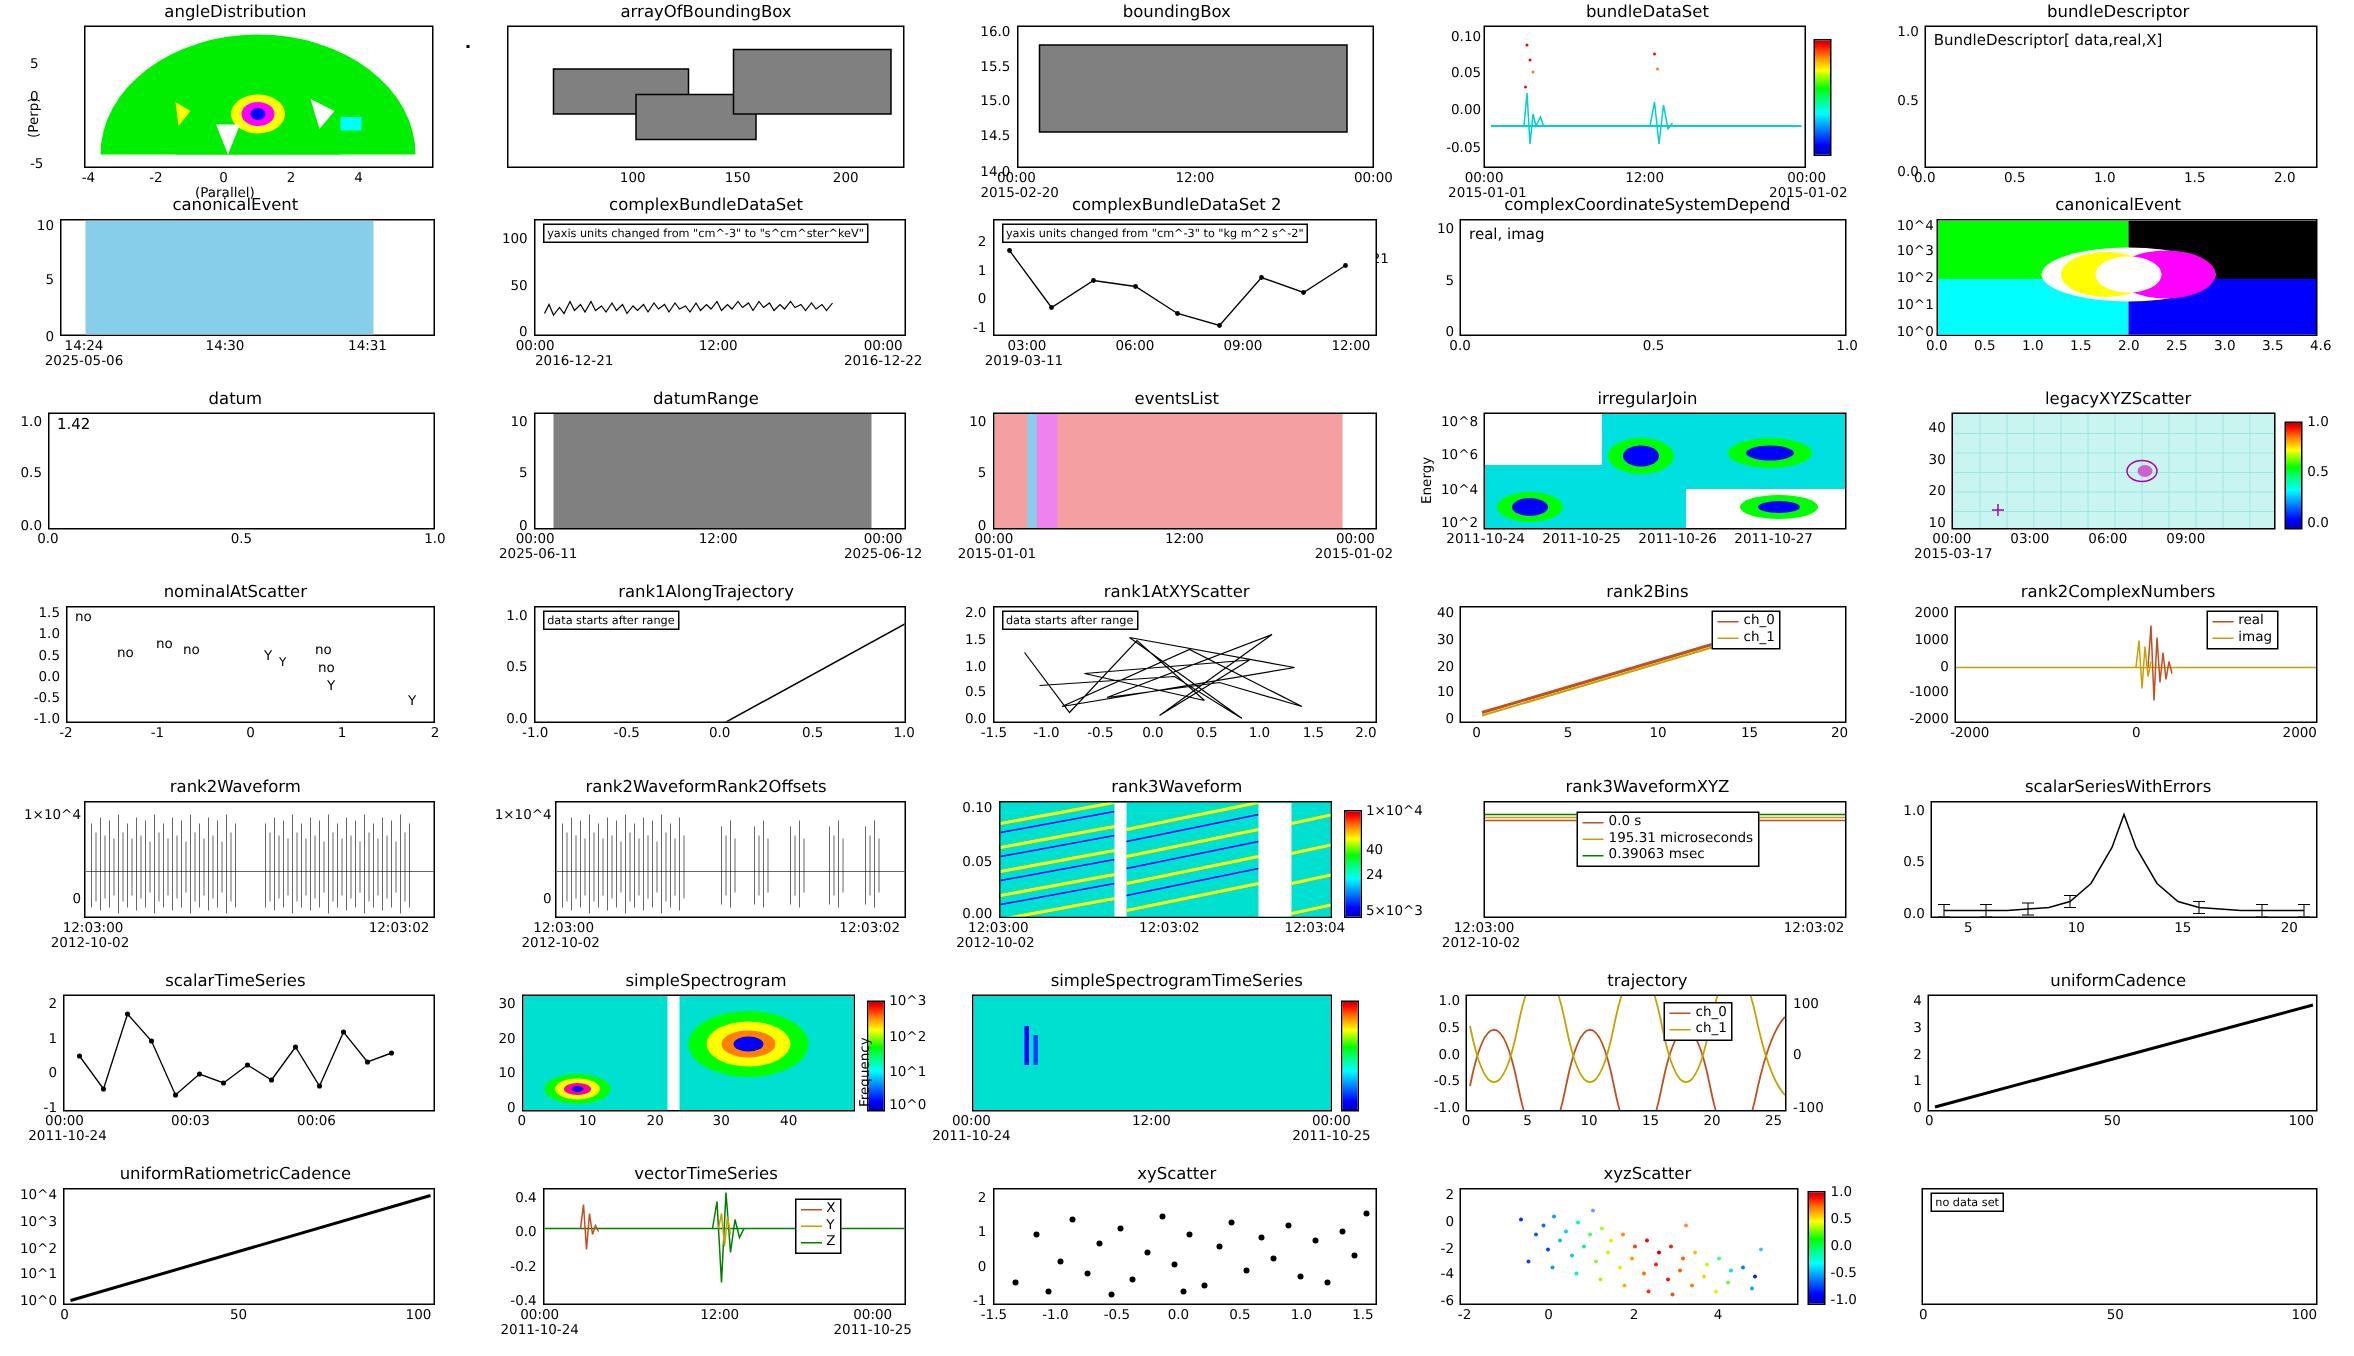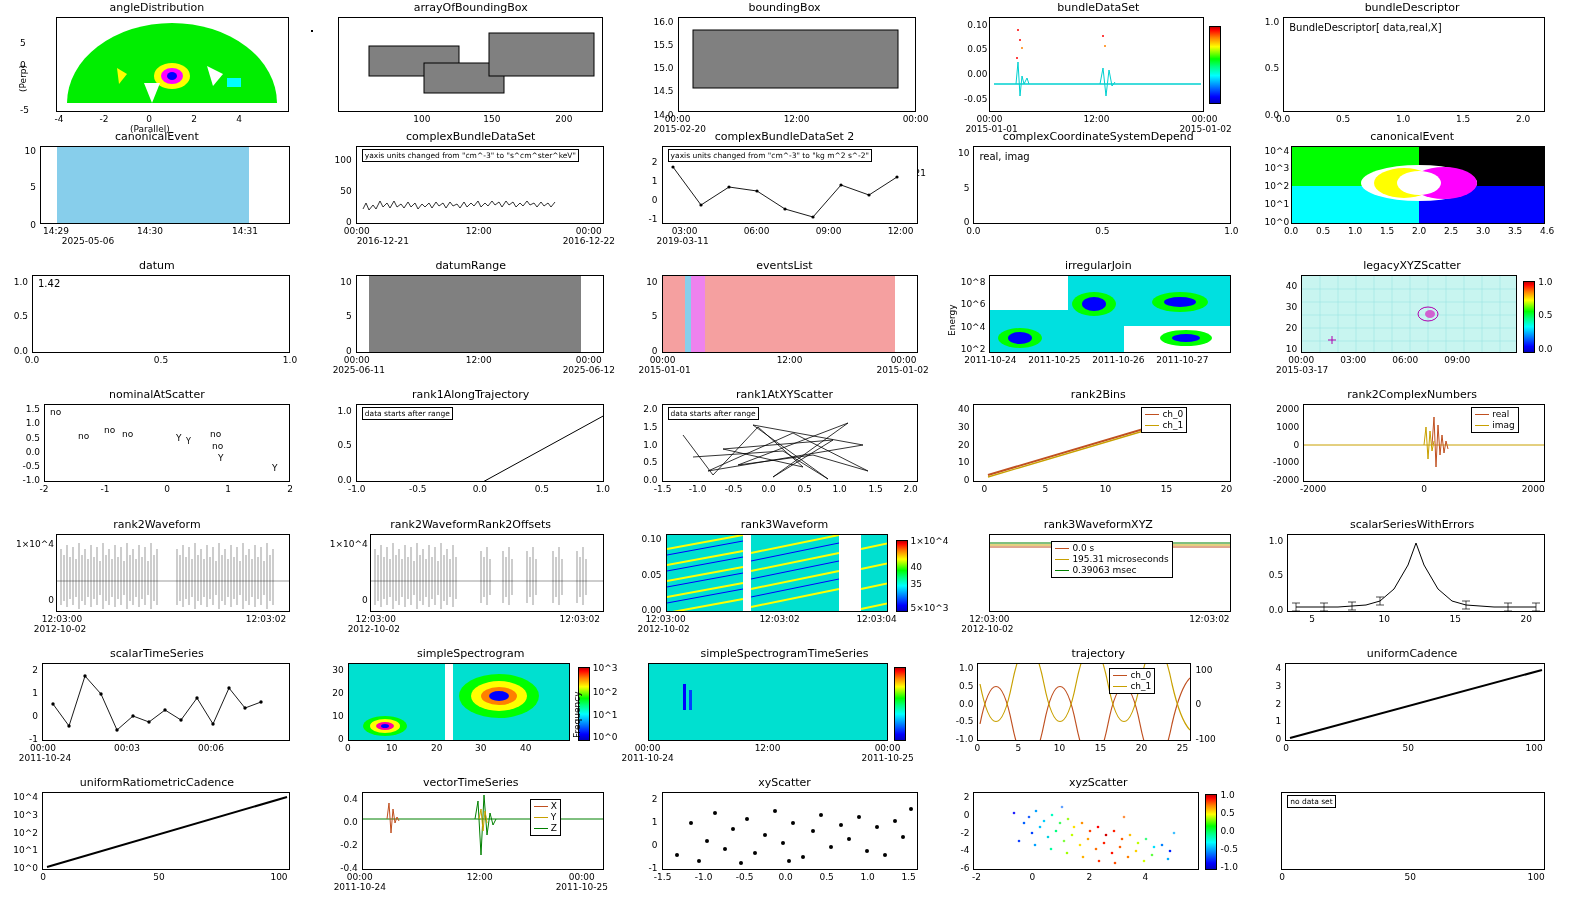"14:29" div.xlab { text: 14:29 -> 14:24 }
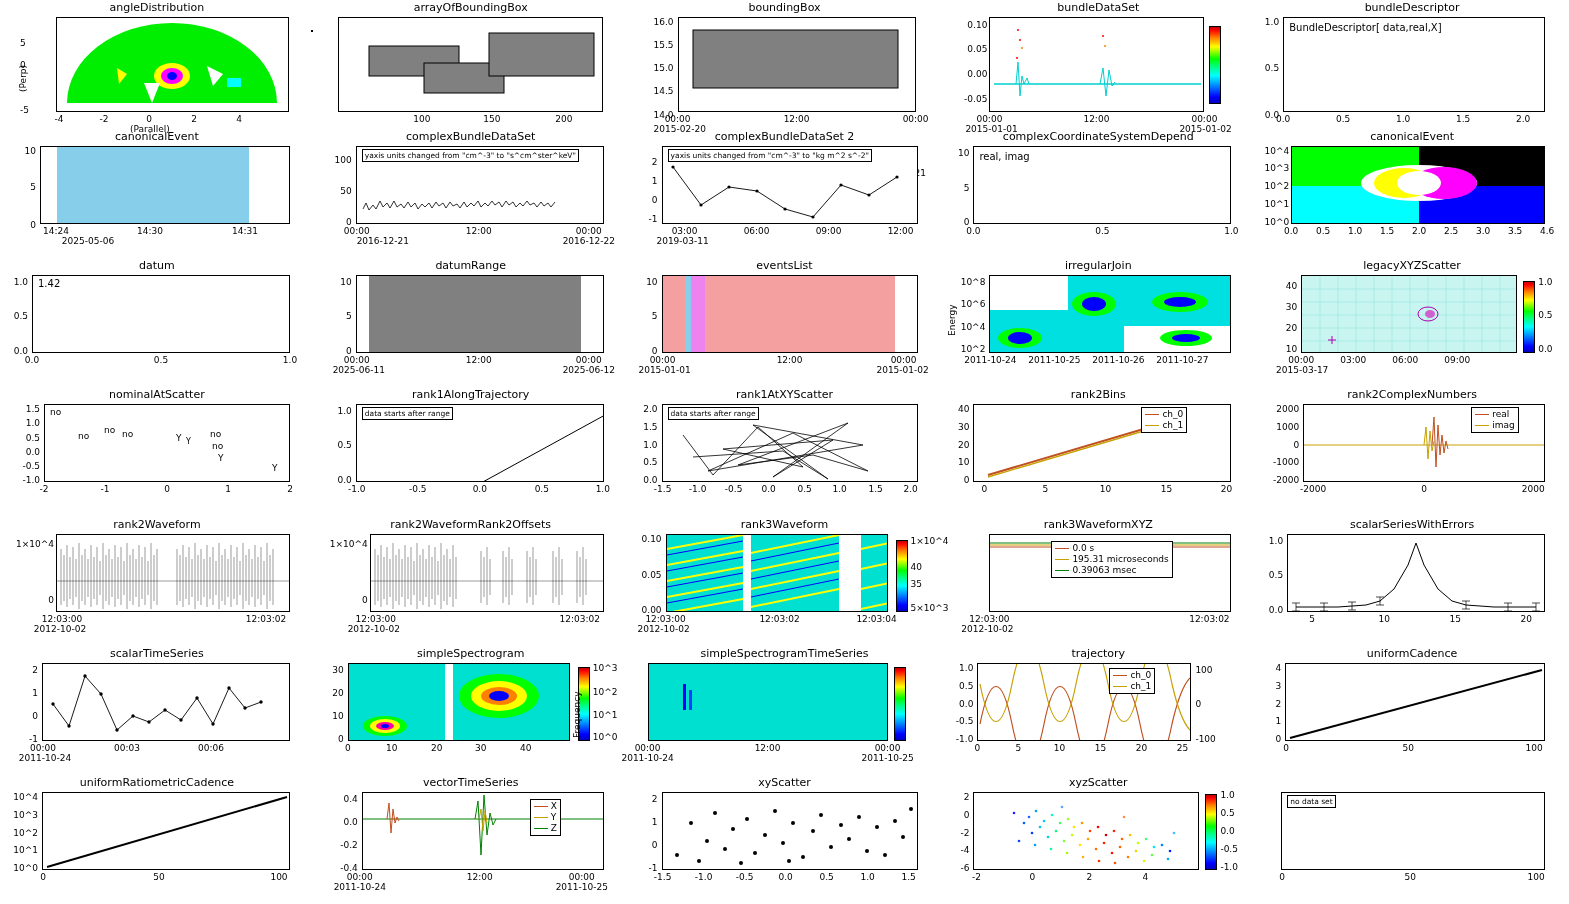"2025-05-06" div.xlab { margin-left: 32px -> none }
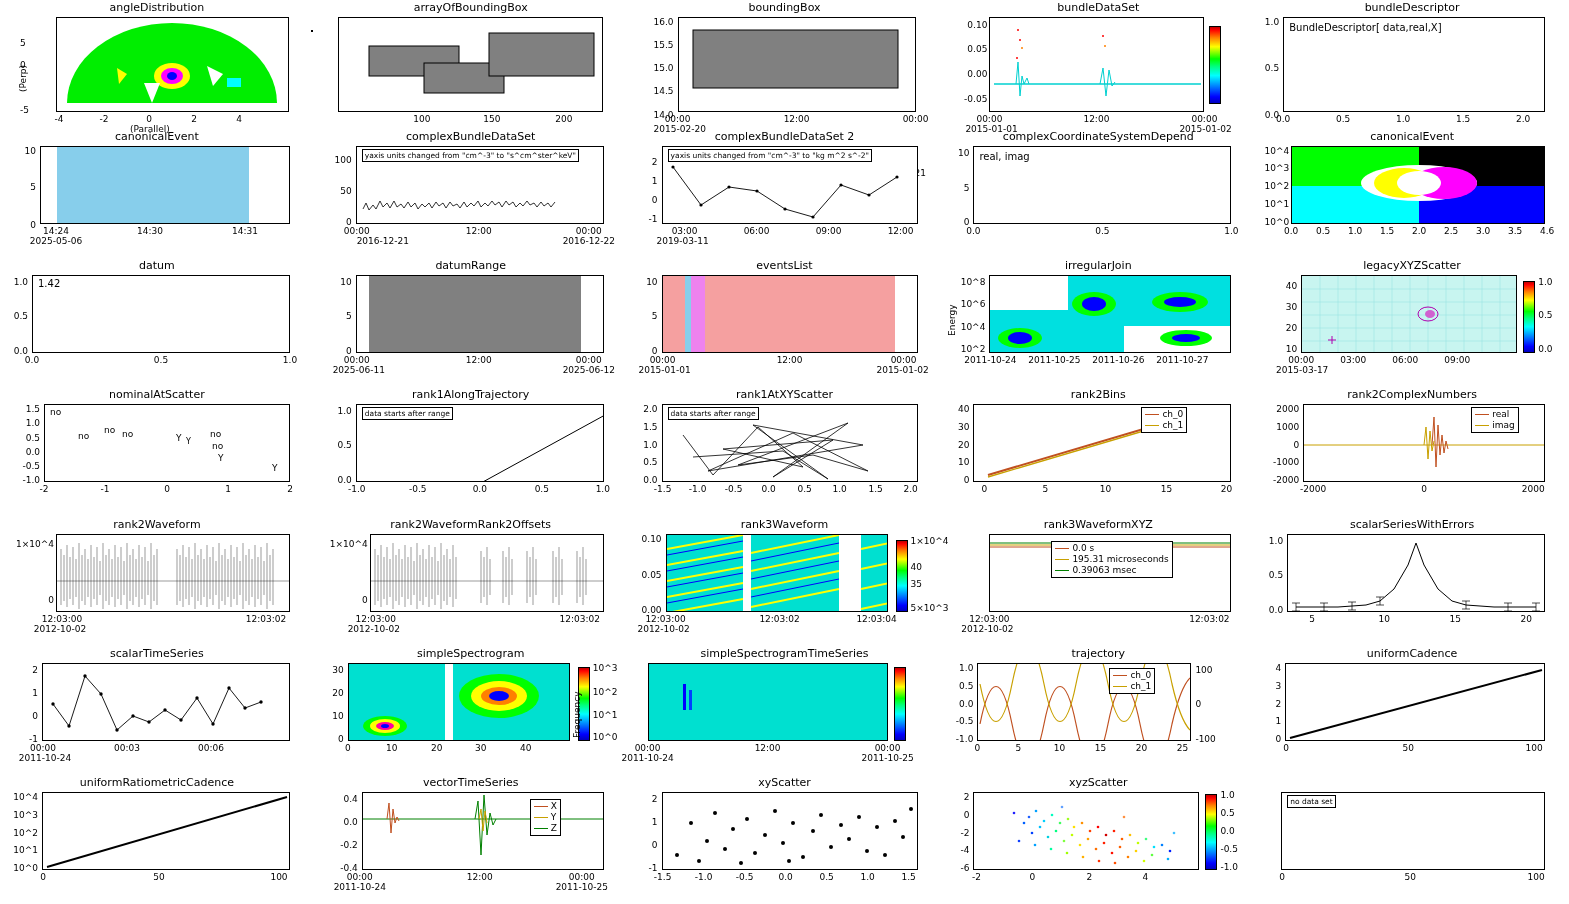"35" div.cbticks { text: 35 -> 24 }
